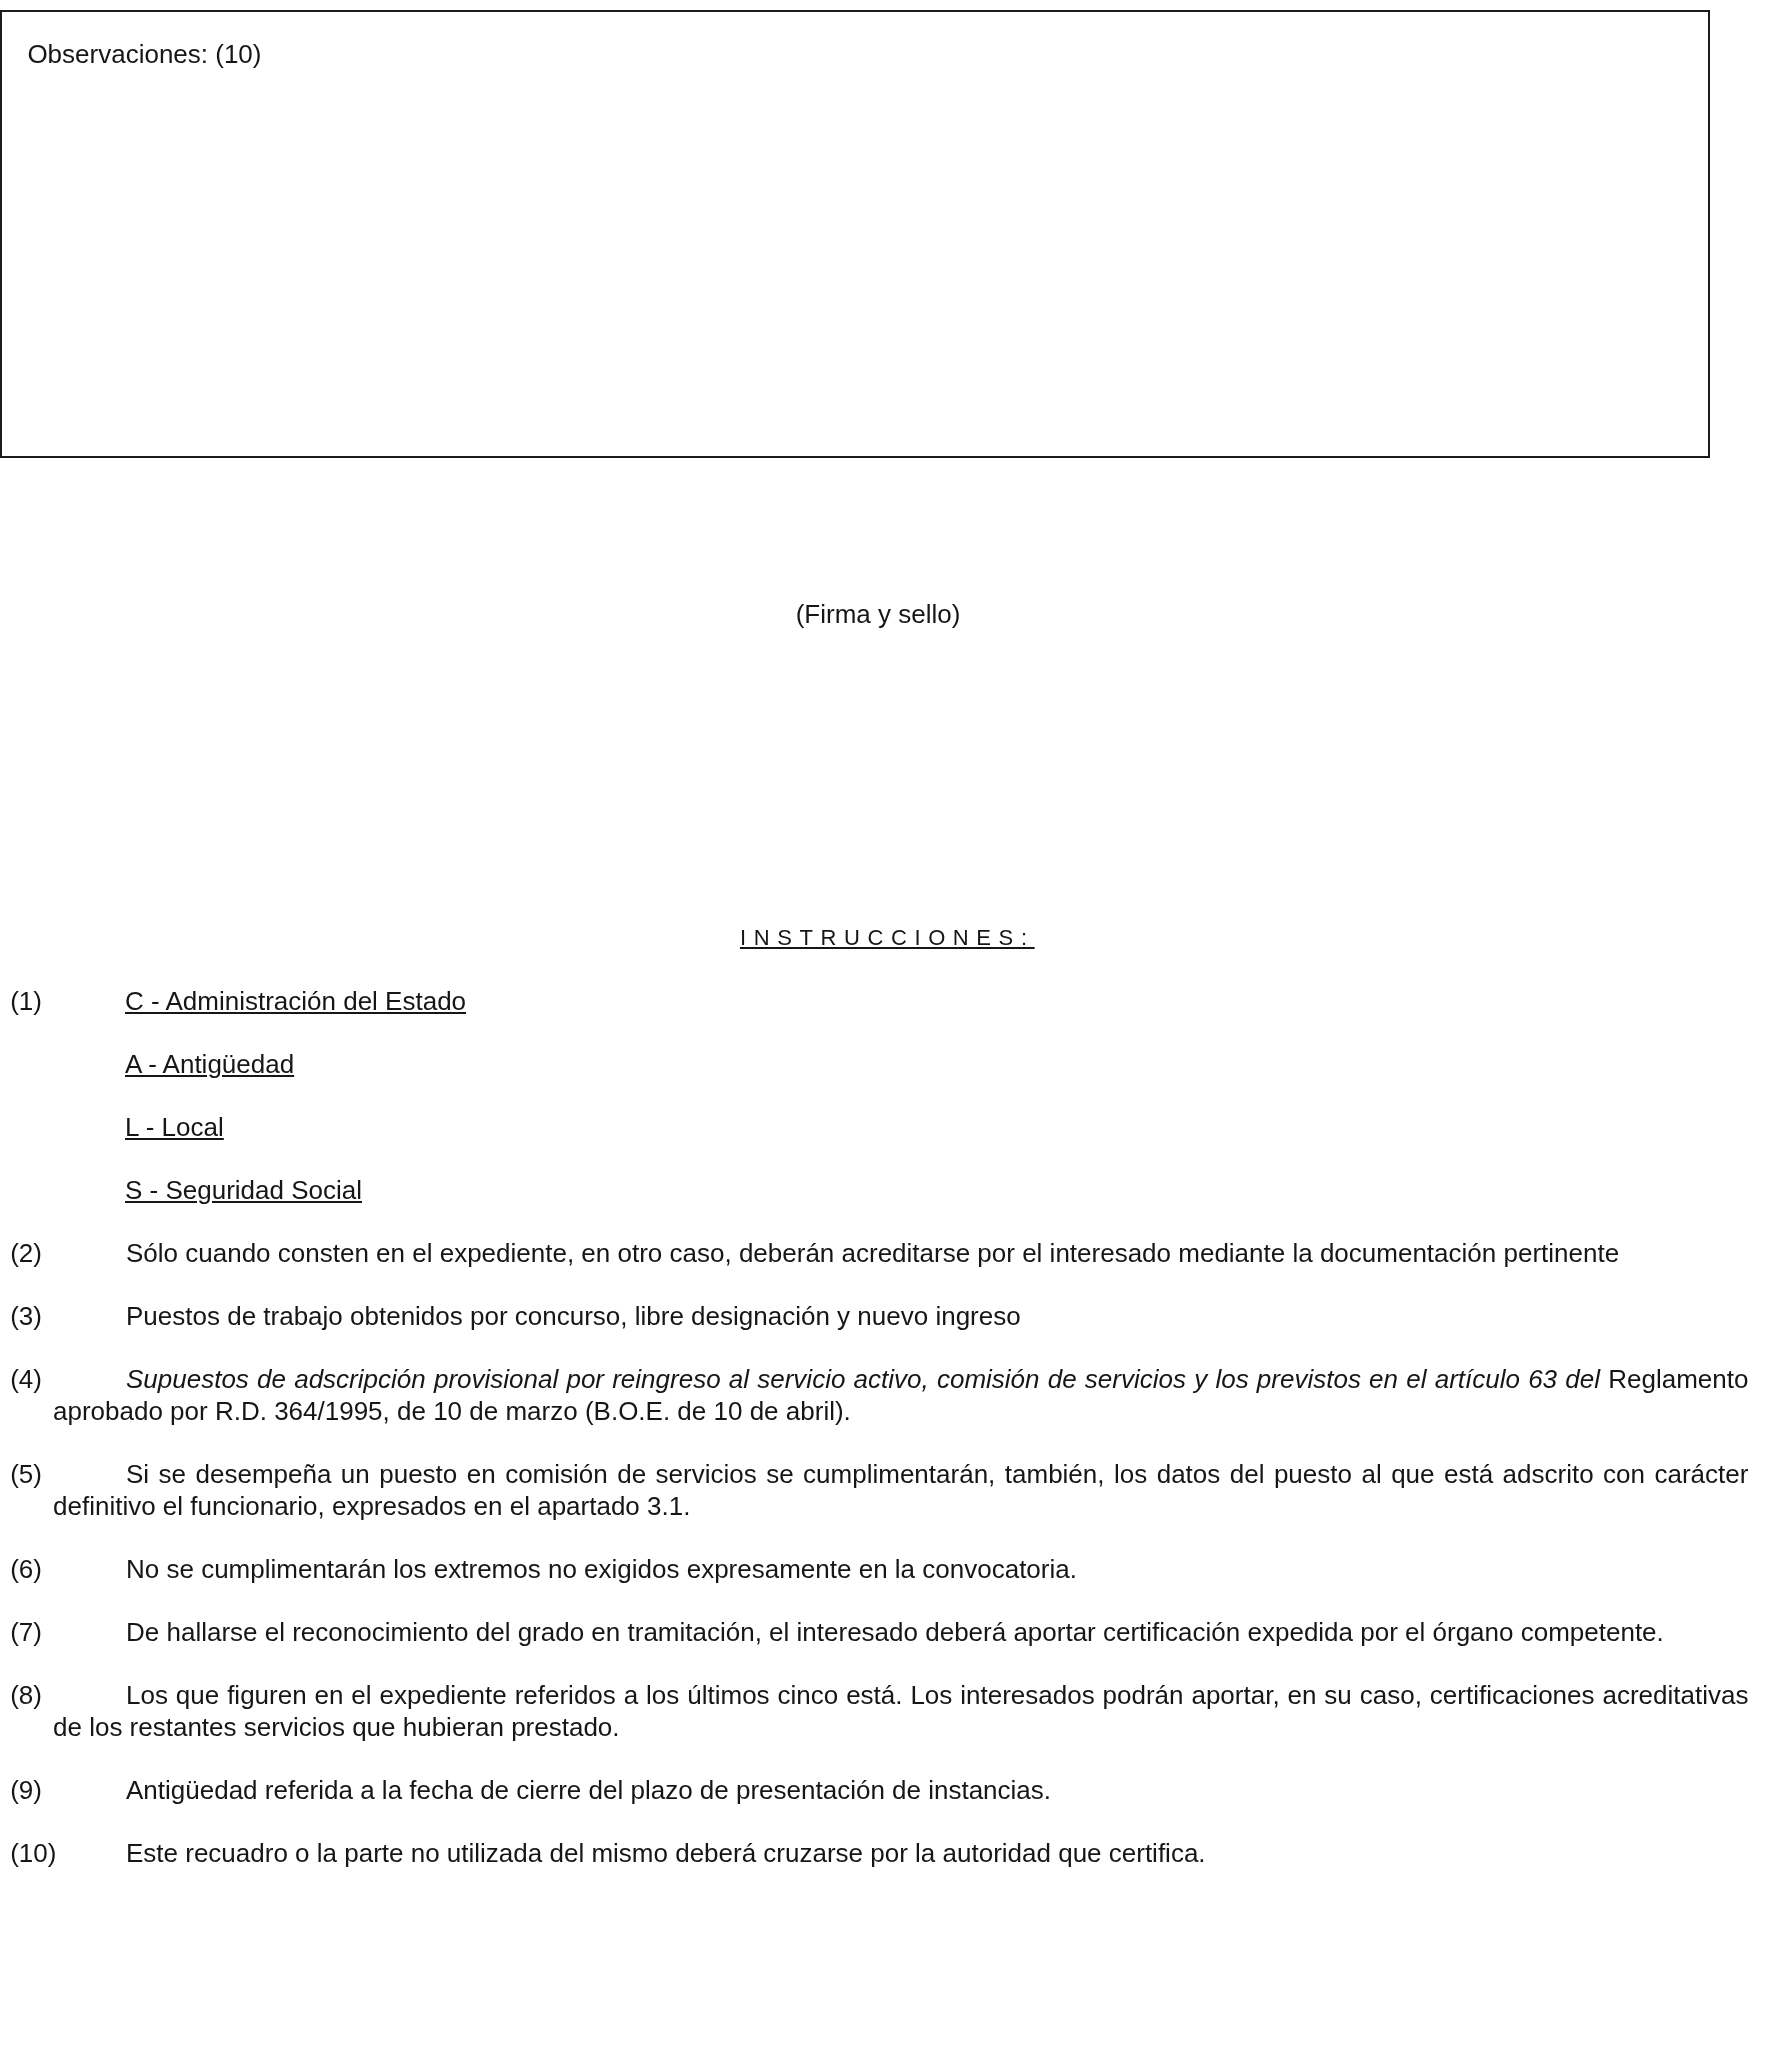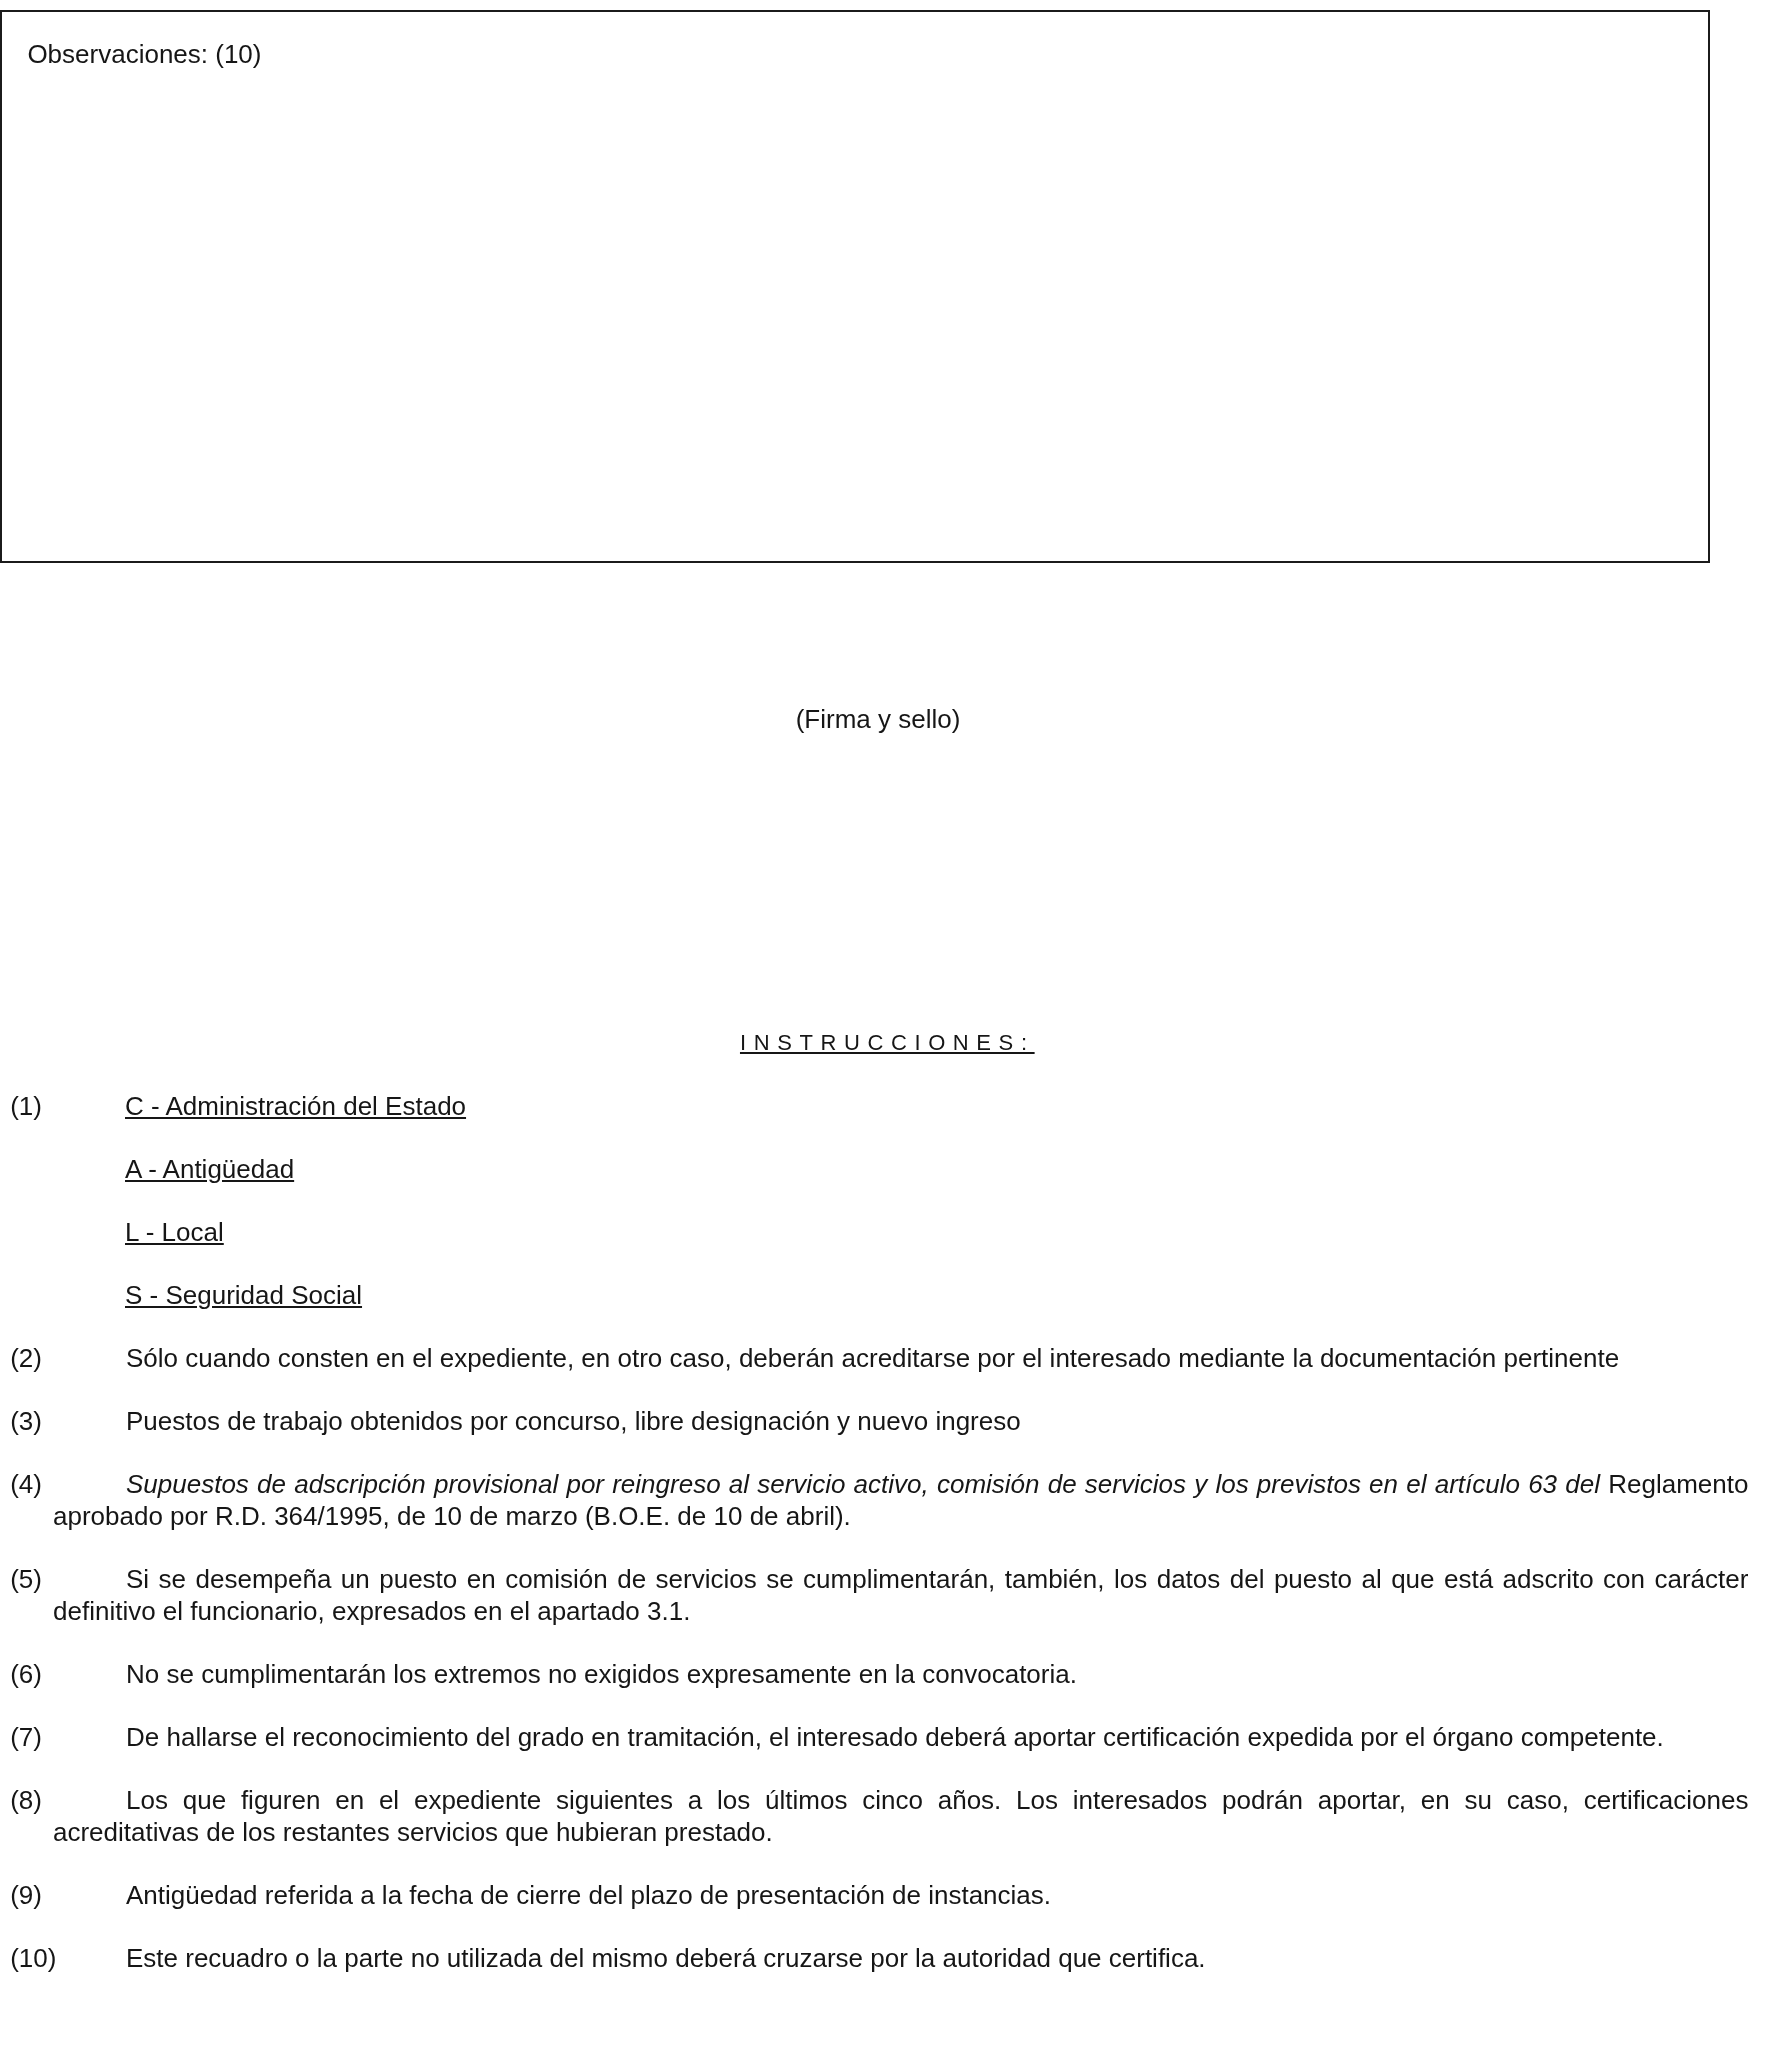"Observaciones: (10)" .obs-box { height: 553px -> 448px }
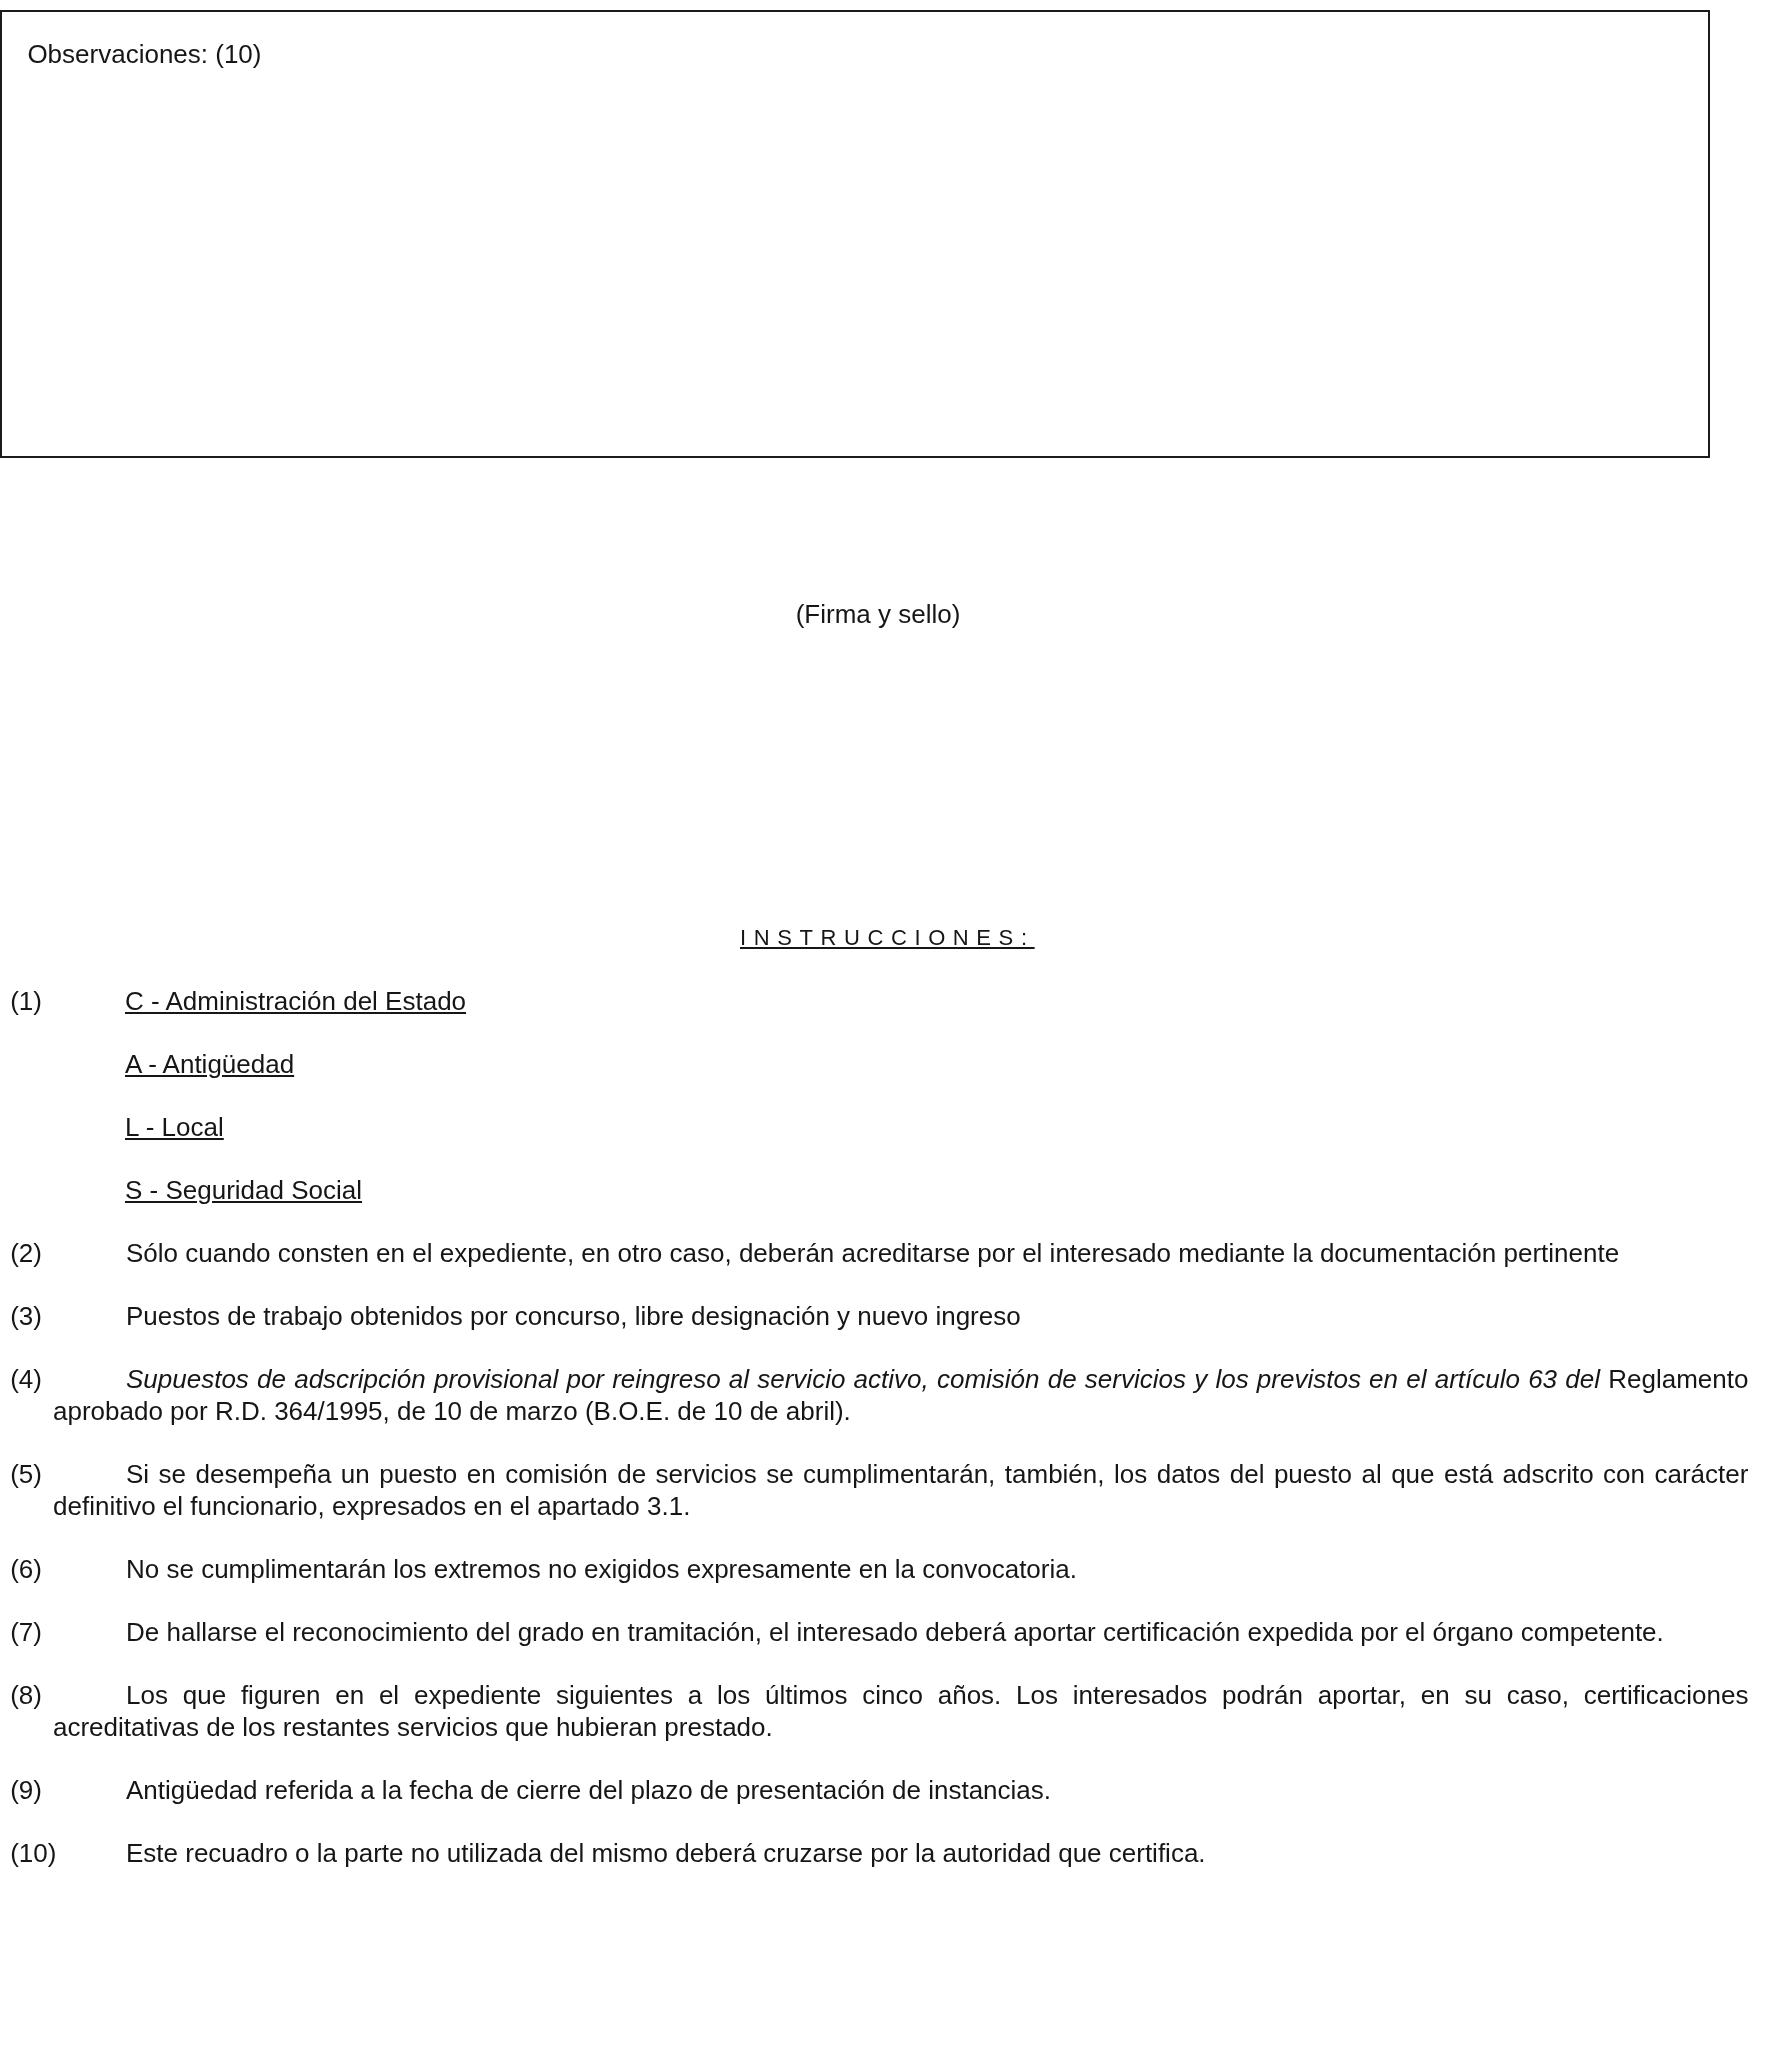"Los que figuren en el" span { text: siguientes a los últimos cinco años -> referidos a los últimos cinco está }
